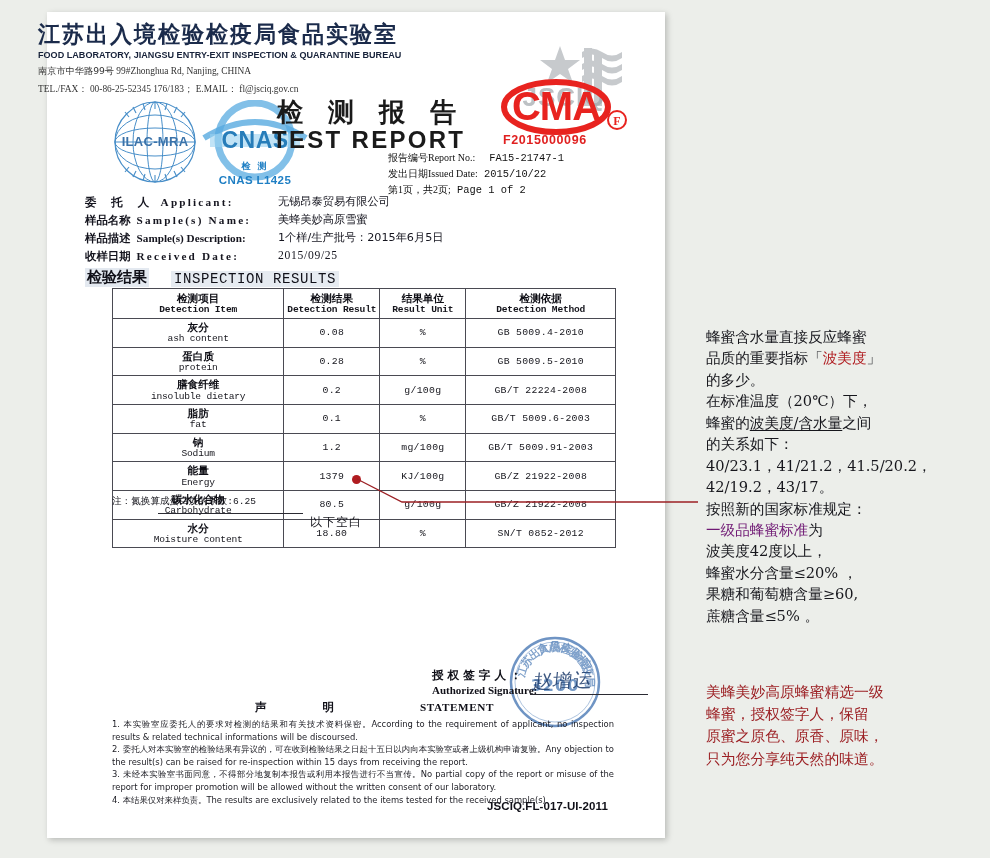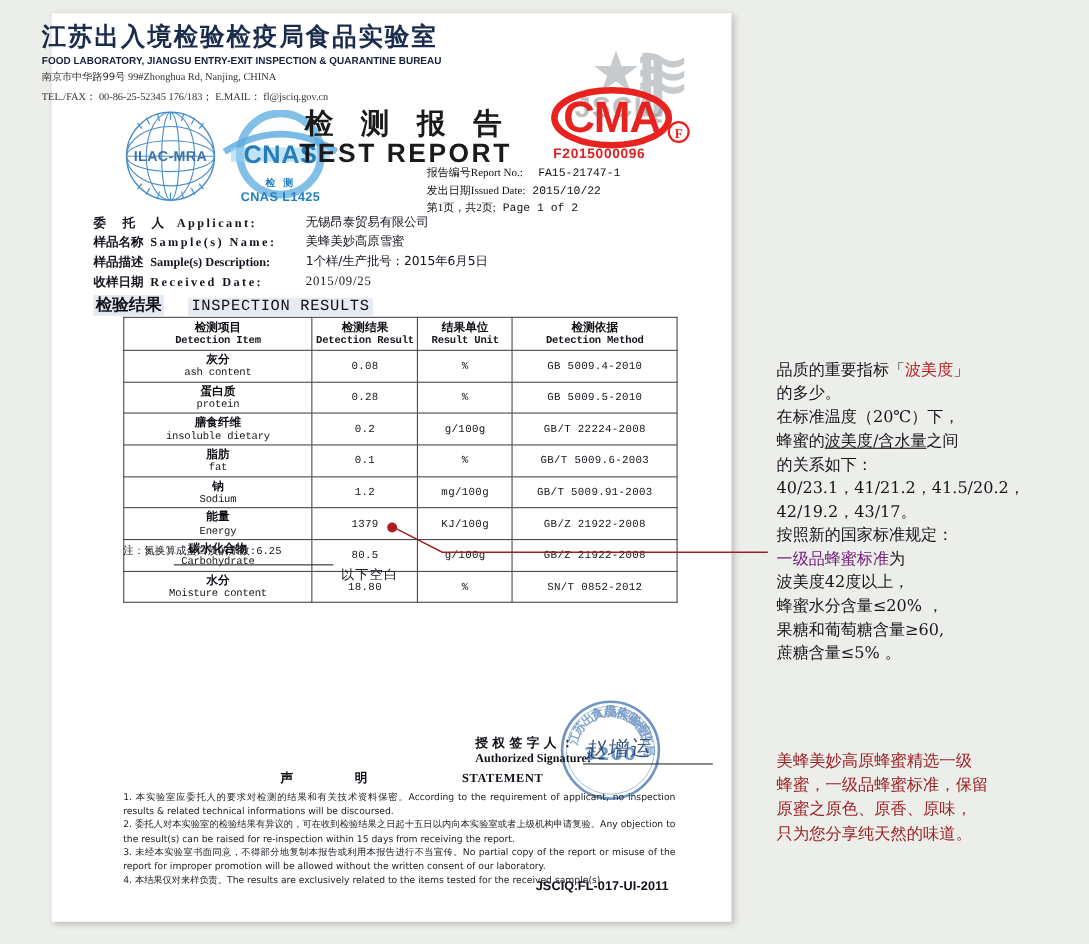"蜂蜜含水量直接反应蜂蜜" div { html: none -> <div><span>蜂蜜含水量直接反应蜂蜜</span></div> }
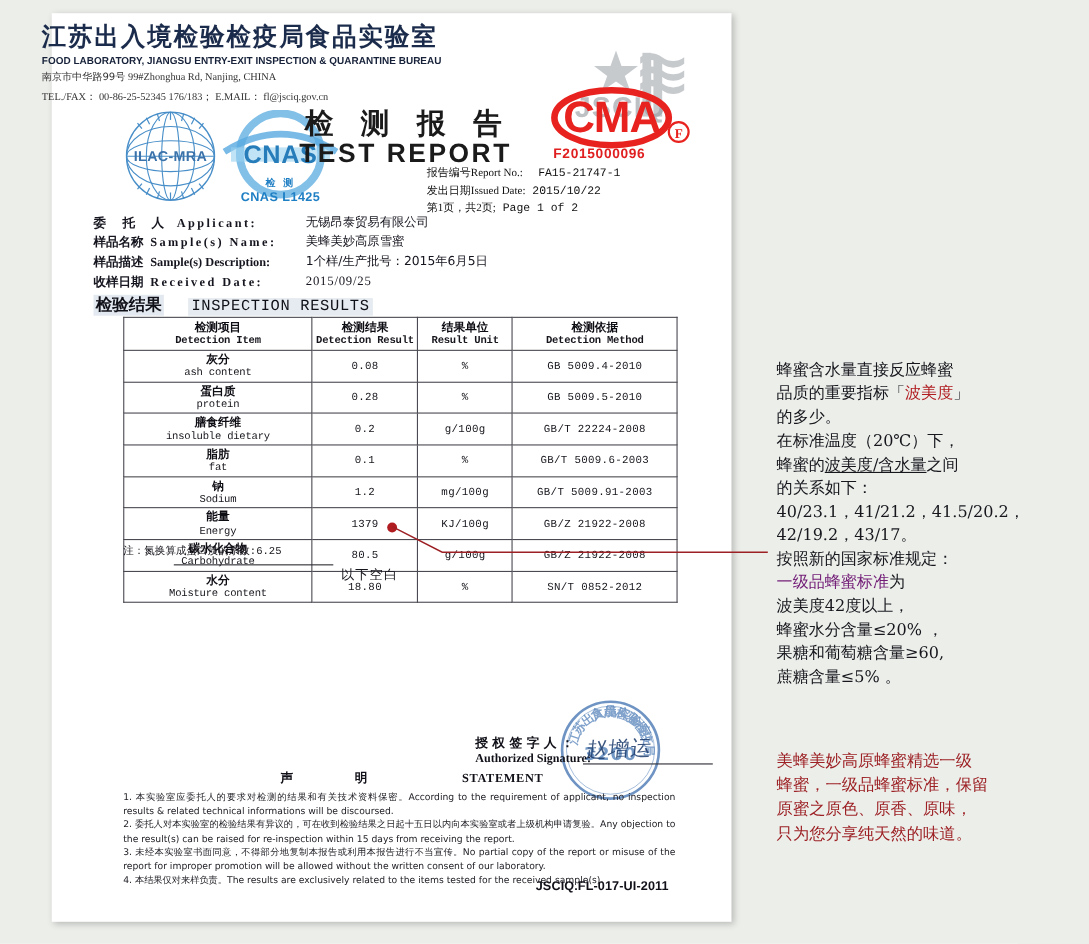"蜂蜜，一级品蜂蜜标准，保留" div { text: 一级品蜂蜜标准 -> 授权签字人 }
